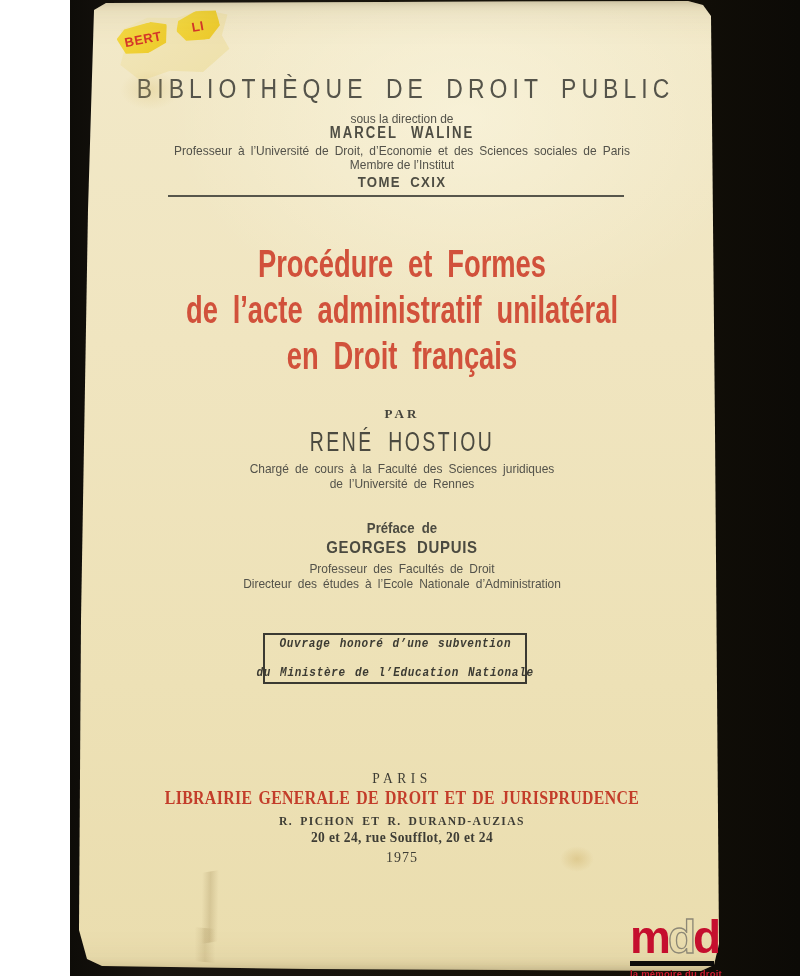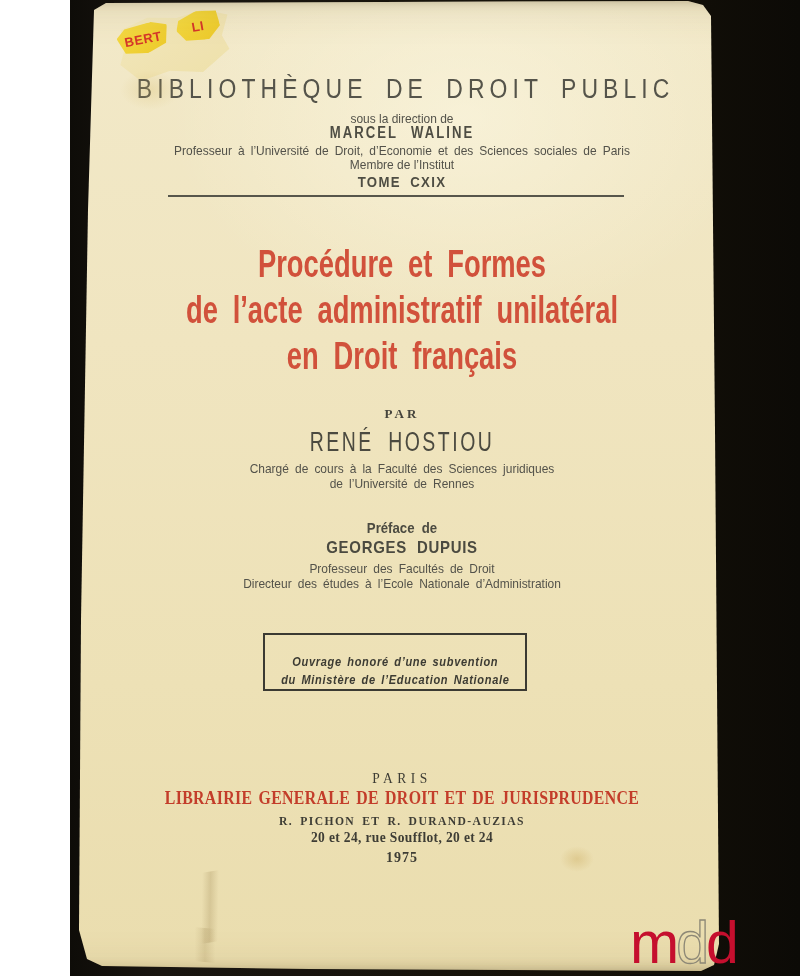"Ouvrage honoré d’une subvention" .subbox { font-family: Liberation Sans, sans-serif -> Liberation Mono, monospace; height: 58px -> 51px; justify-content: flex-end -> space-between }
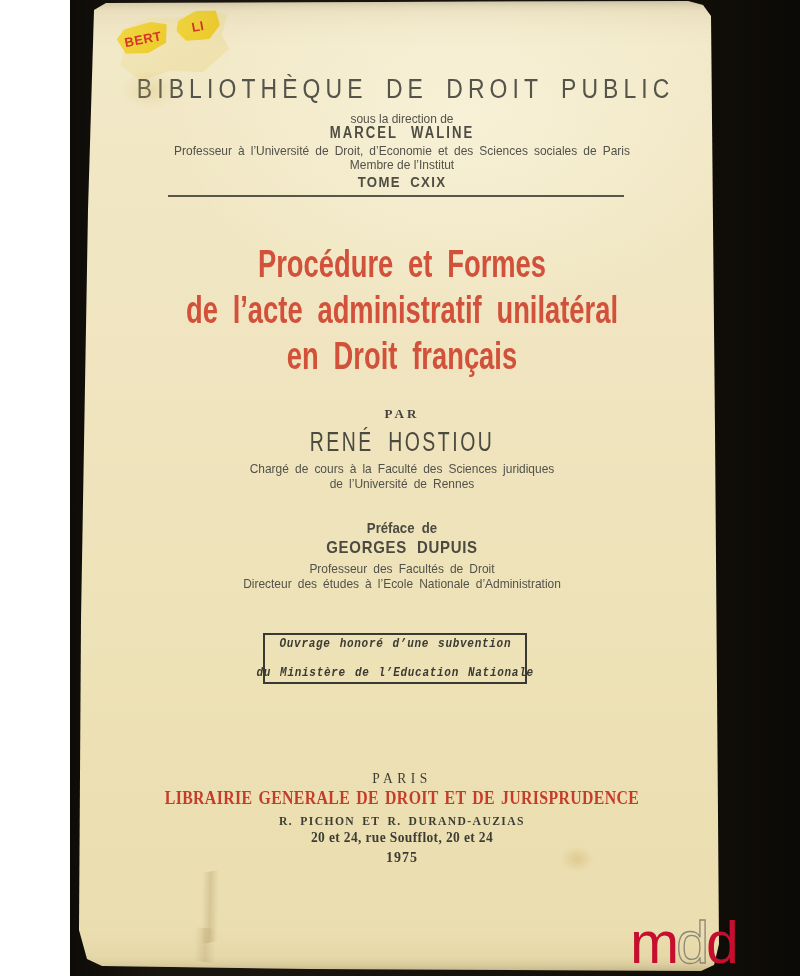"1975" .year { font-weight: 700 -> 400 }
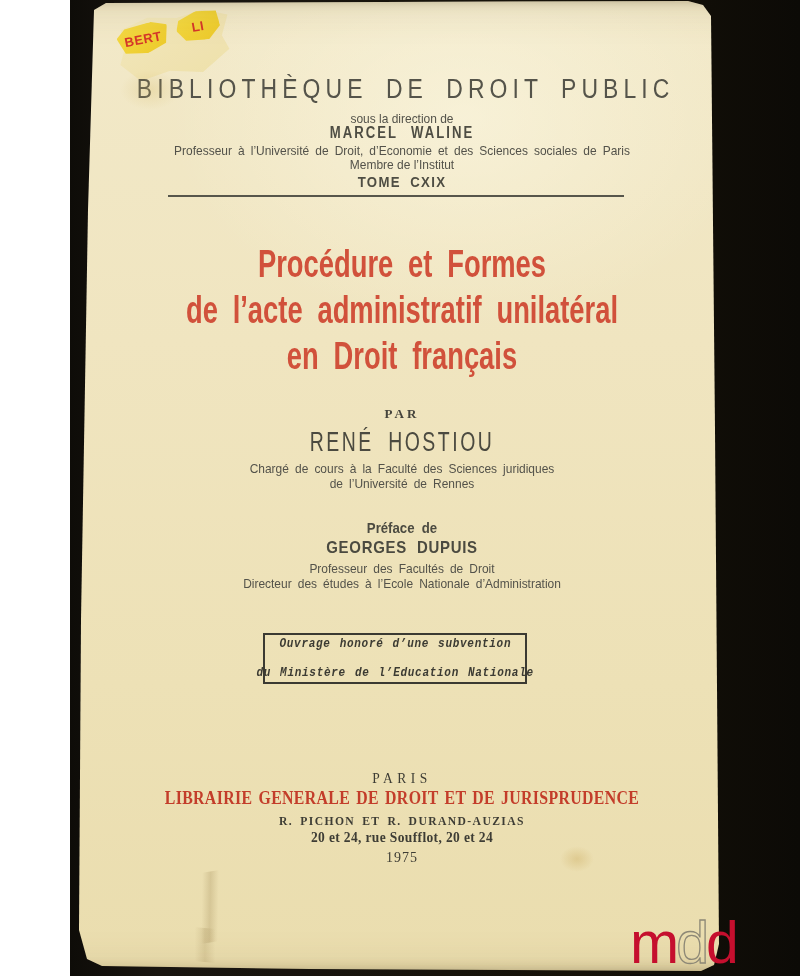"mdd" .mdd-letters { font-size: 59px -> 46px; font-weight: 400 -> 700 }
